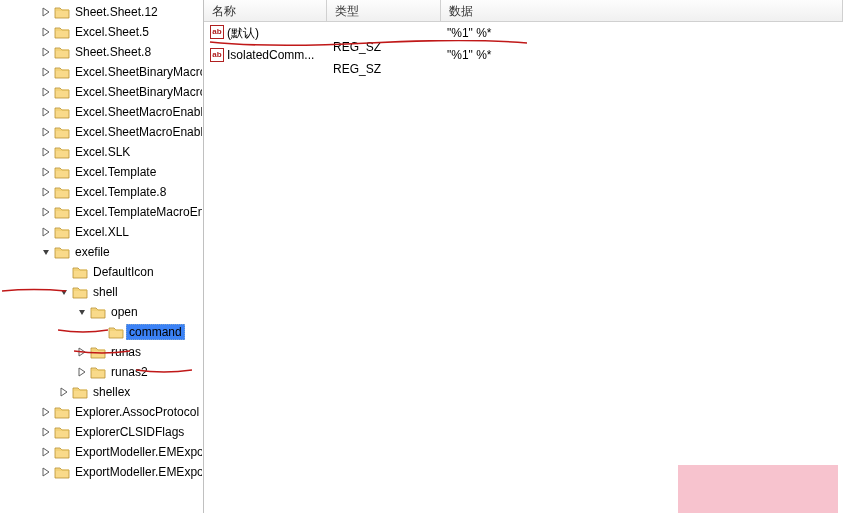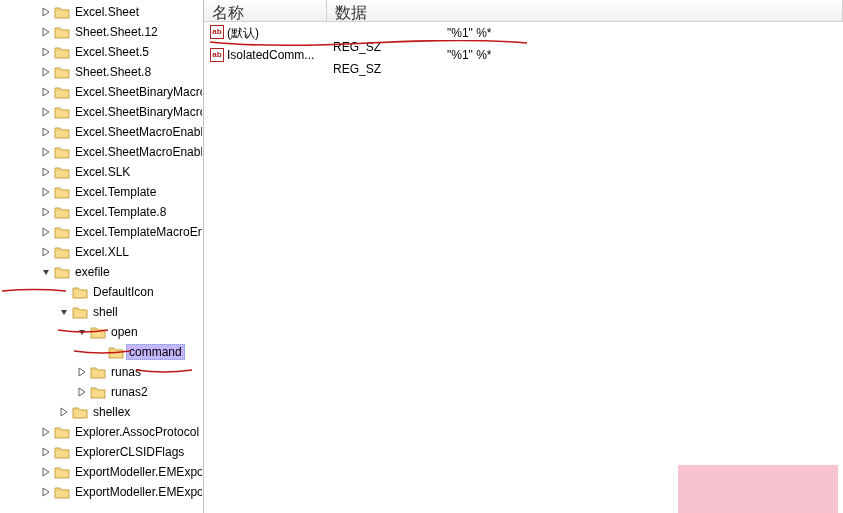"Excel.Sheet" div.tree-node { html: <div> <span></span> <span> <svg> <path></path> </svg> </span> <span> <svg> <path></path> <path></path> </svg> </span> <span>Excel.Sheet</span> </div> -> none }
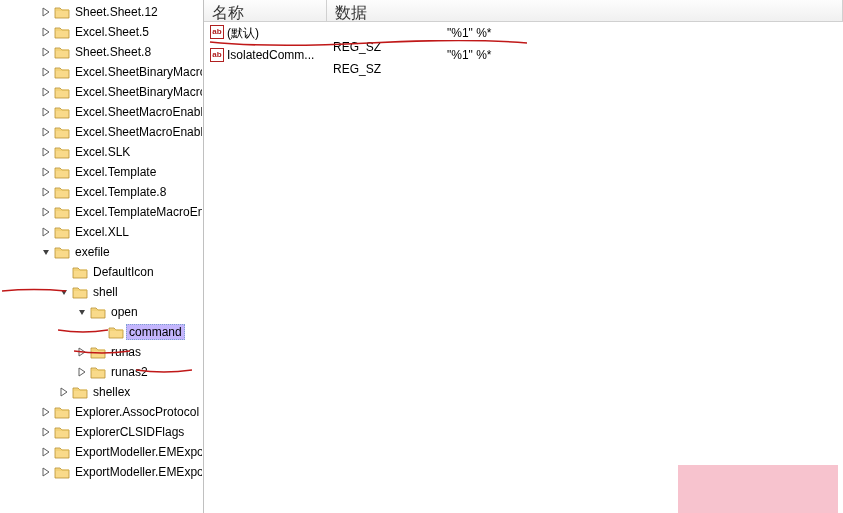"名称" .header-cell { font-size: 16px -> 12px }
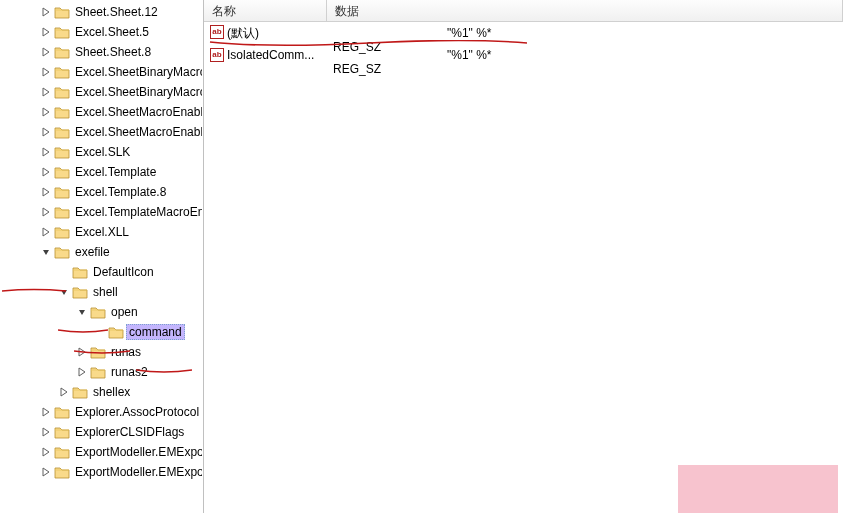"类型" div.header-cell { html: none -> <div>类型</div> }
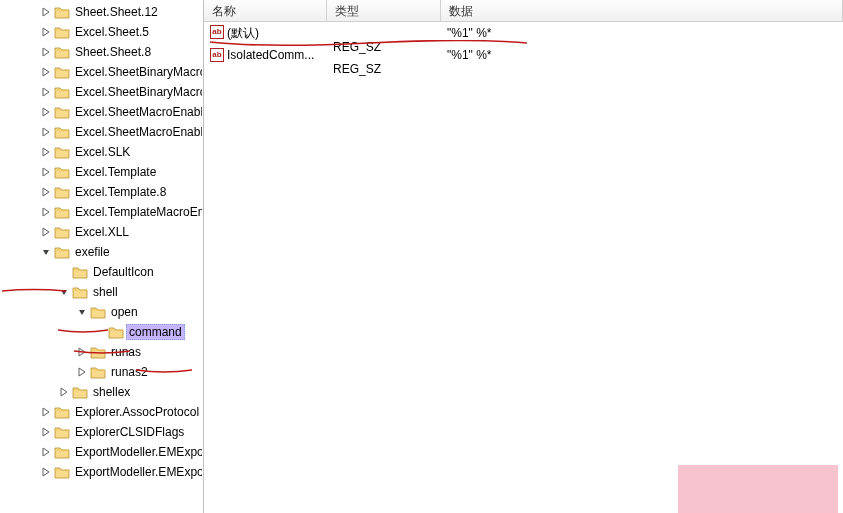"command" .node-label.sel { background: #c4b5fd -> #3b82f6 }
